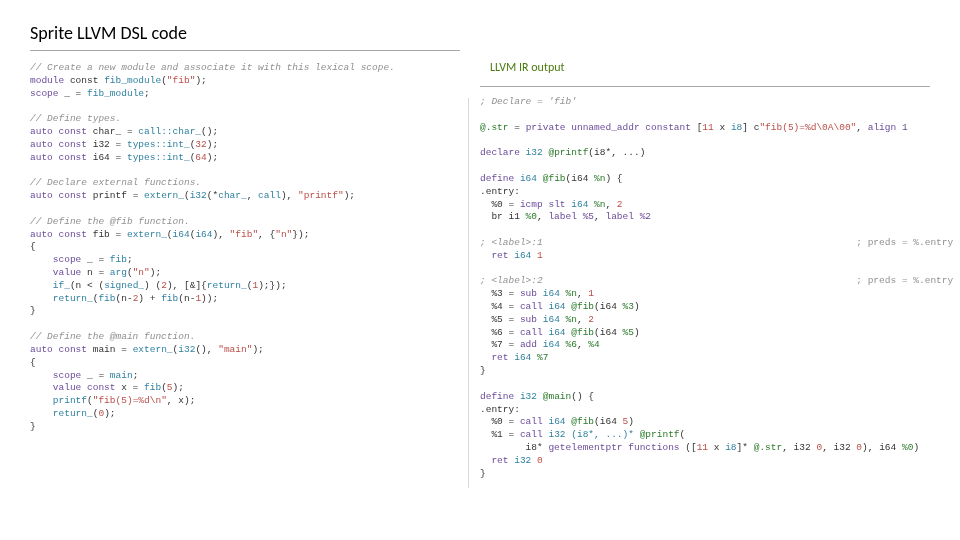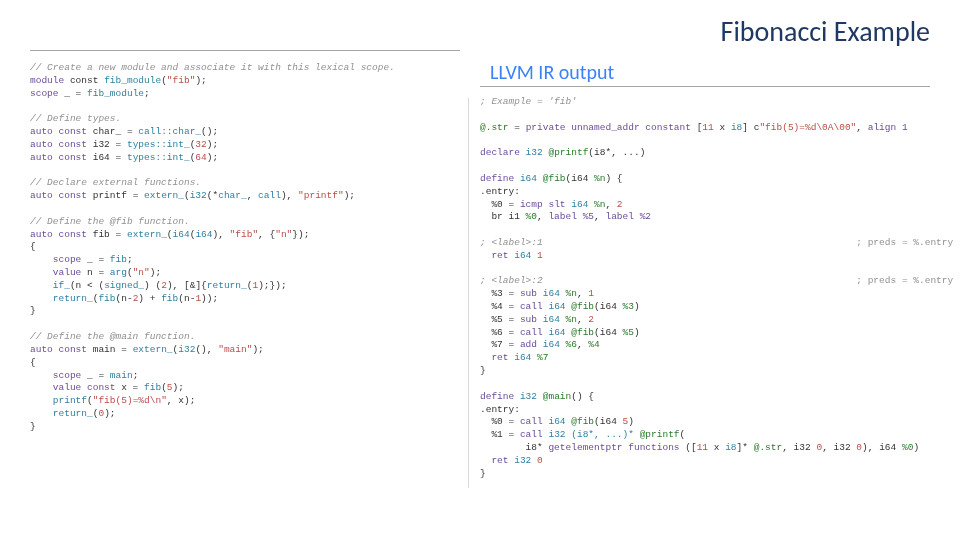"Sprite LLVM DSL code" div.left-heading { html: none -> <div>Sprite LLVM DSL code</div> }
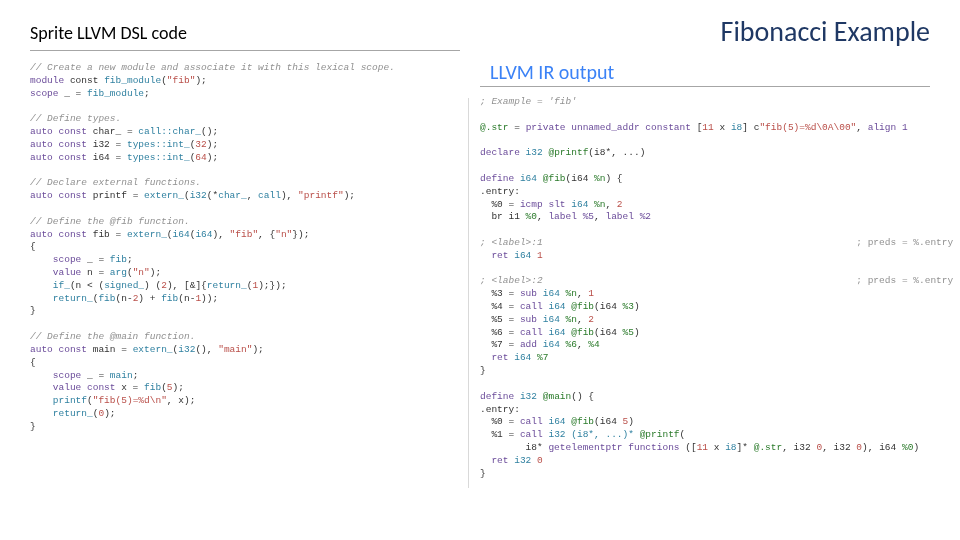"Fibonacci Example" div.title { html: <div>Fibonacci Example</div> -> none }
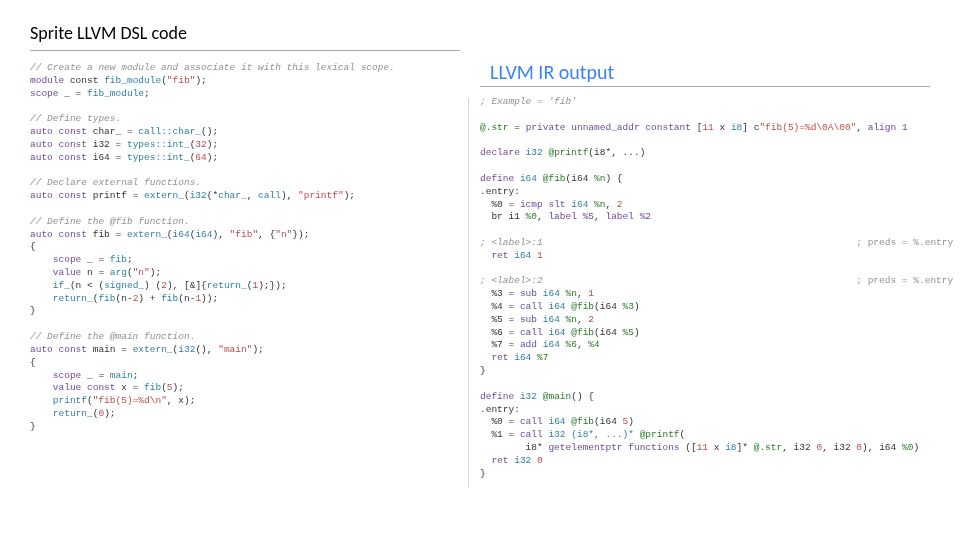"LLVM IR output" .mid-heading { color: #3b82f6 -> #4d7c0f; font-size: 20px -> 12px }
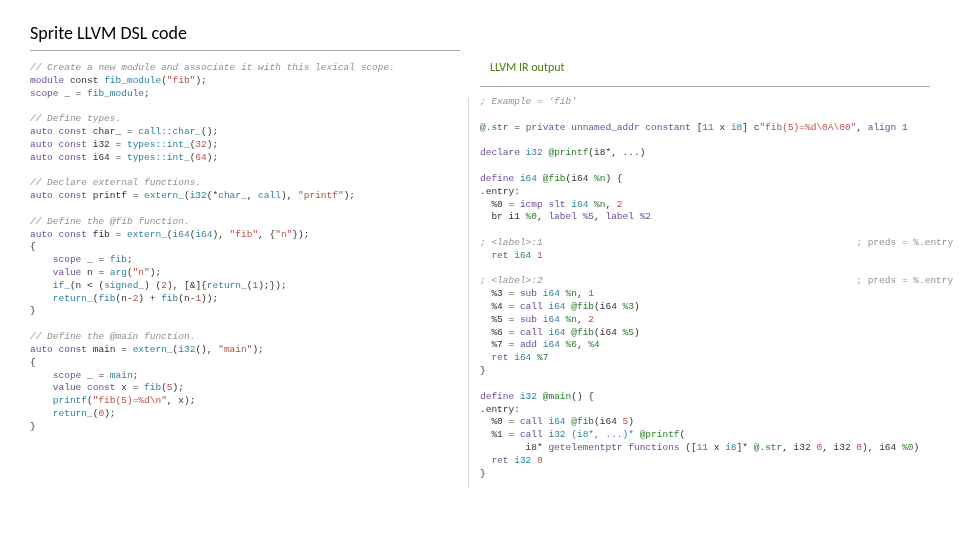"; Example = 'fib'" span.c-cmt { text: Example -> Declare }
